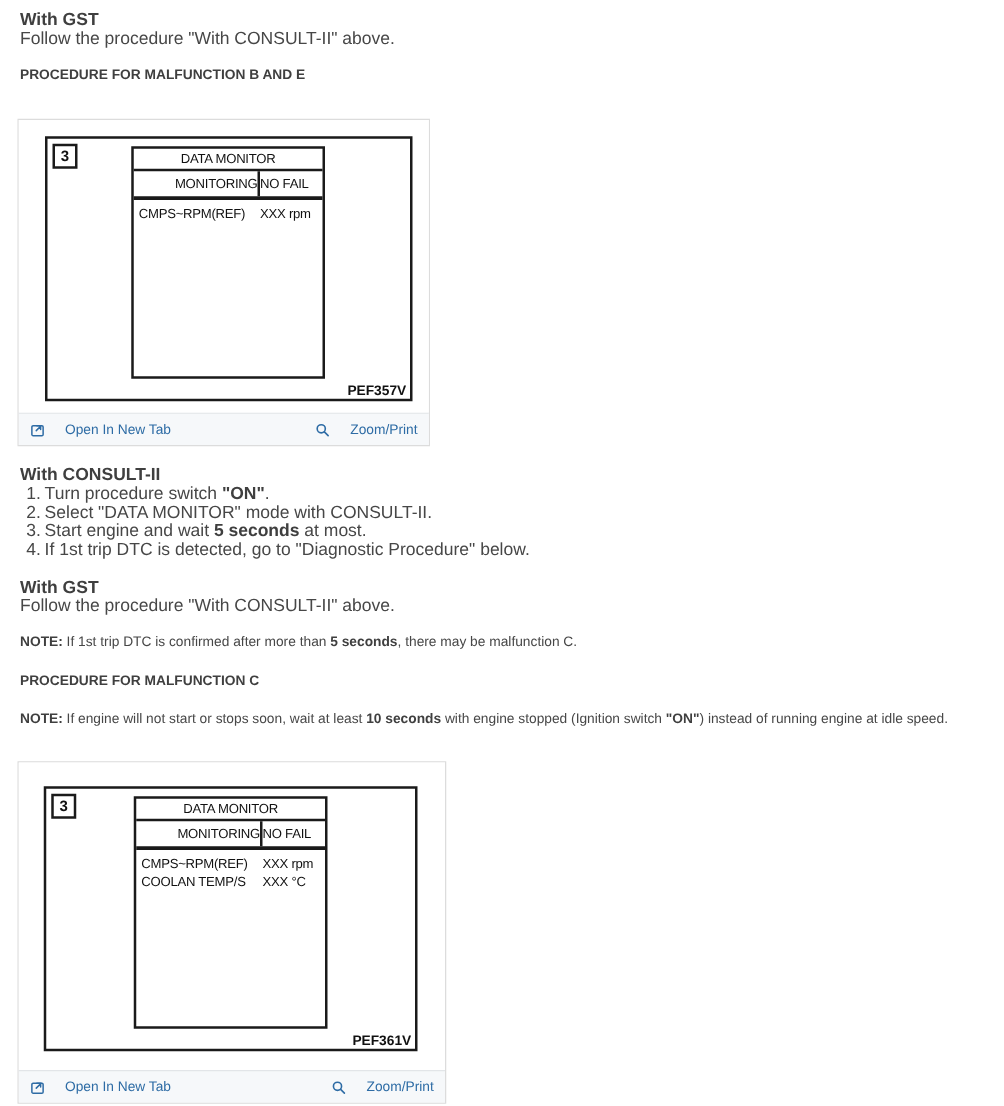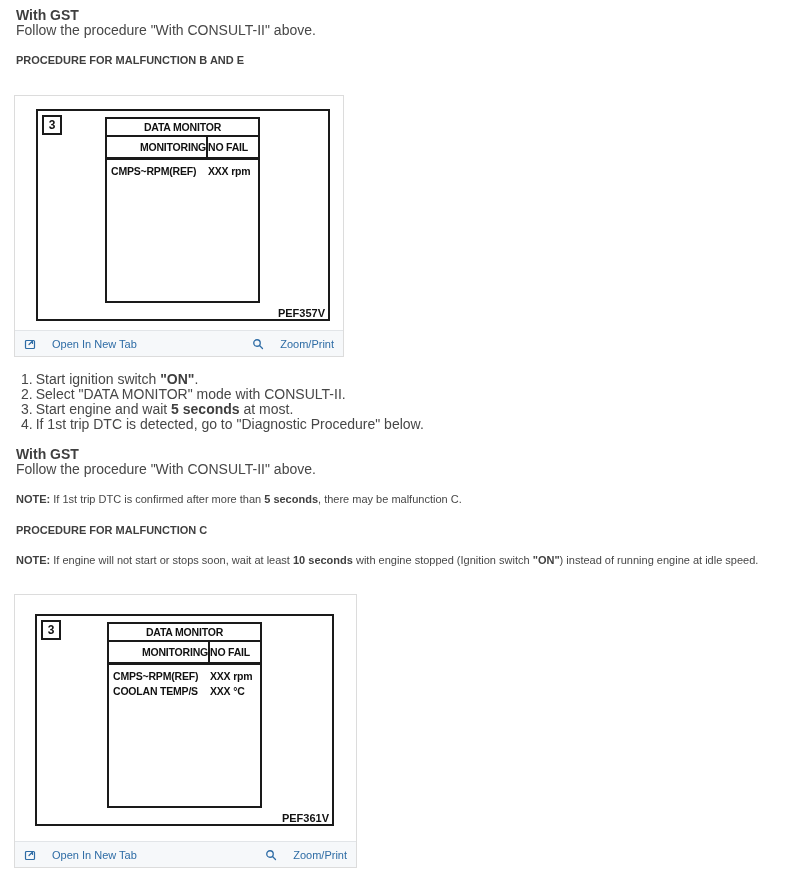"DATA MONITOR" .screen { font-weight: 700 -> 400 }
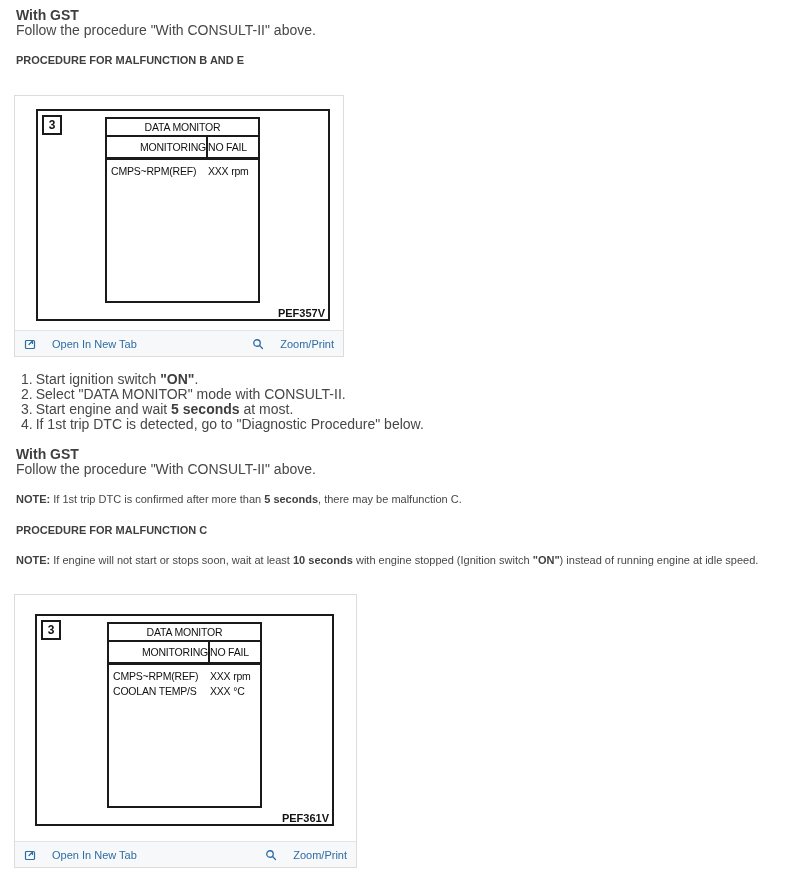"With CONSULT-II" div.bold { html: none -> <div>With CONSULT-II</div> }
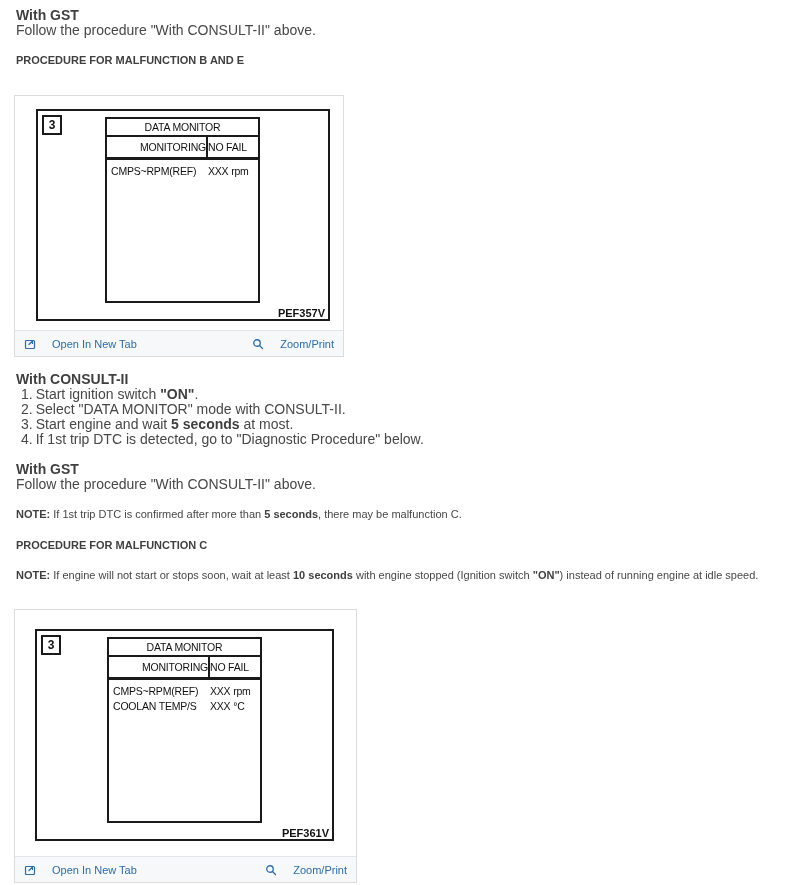"Start ignition switch" span { text: Start ignition -> Turn procedure }
